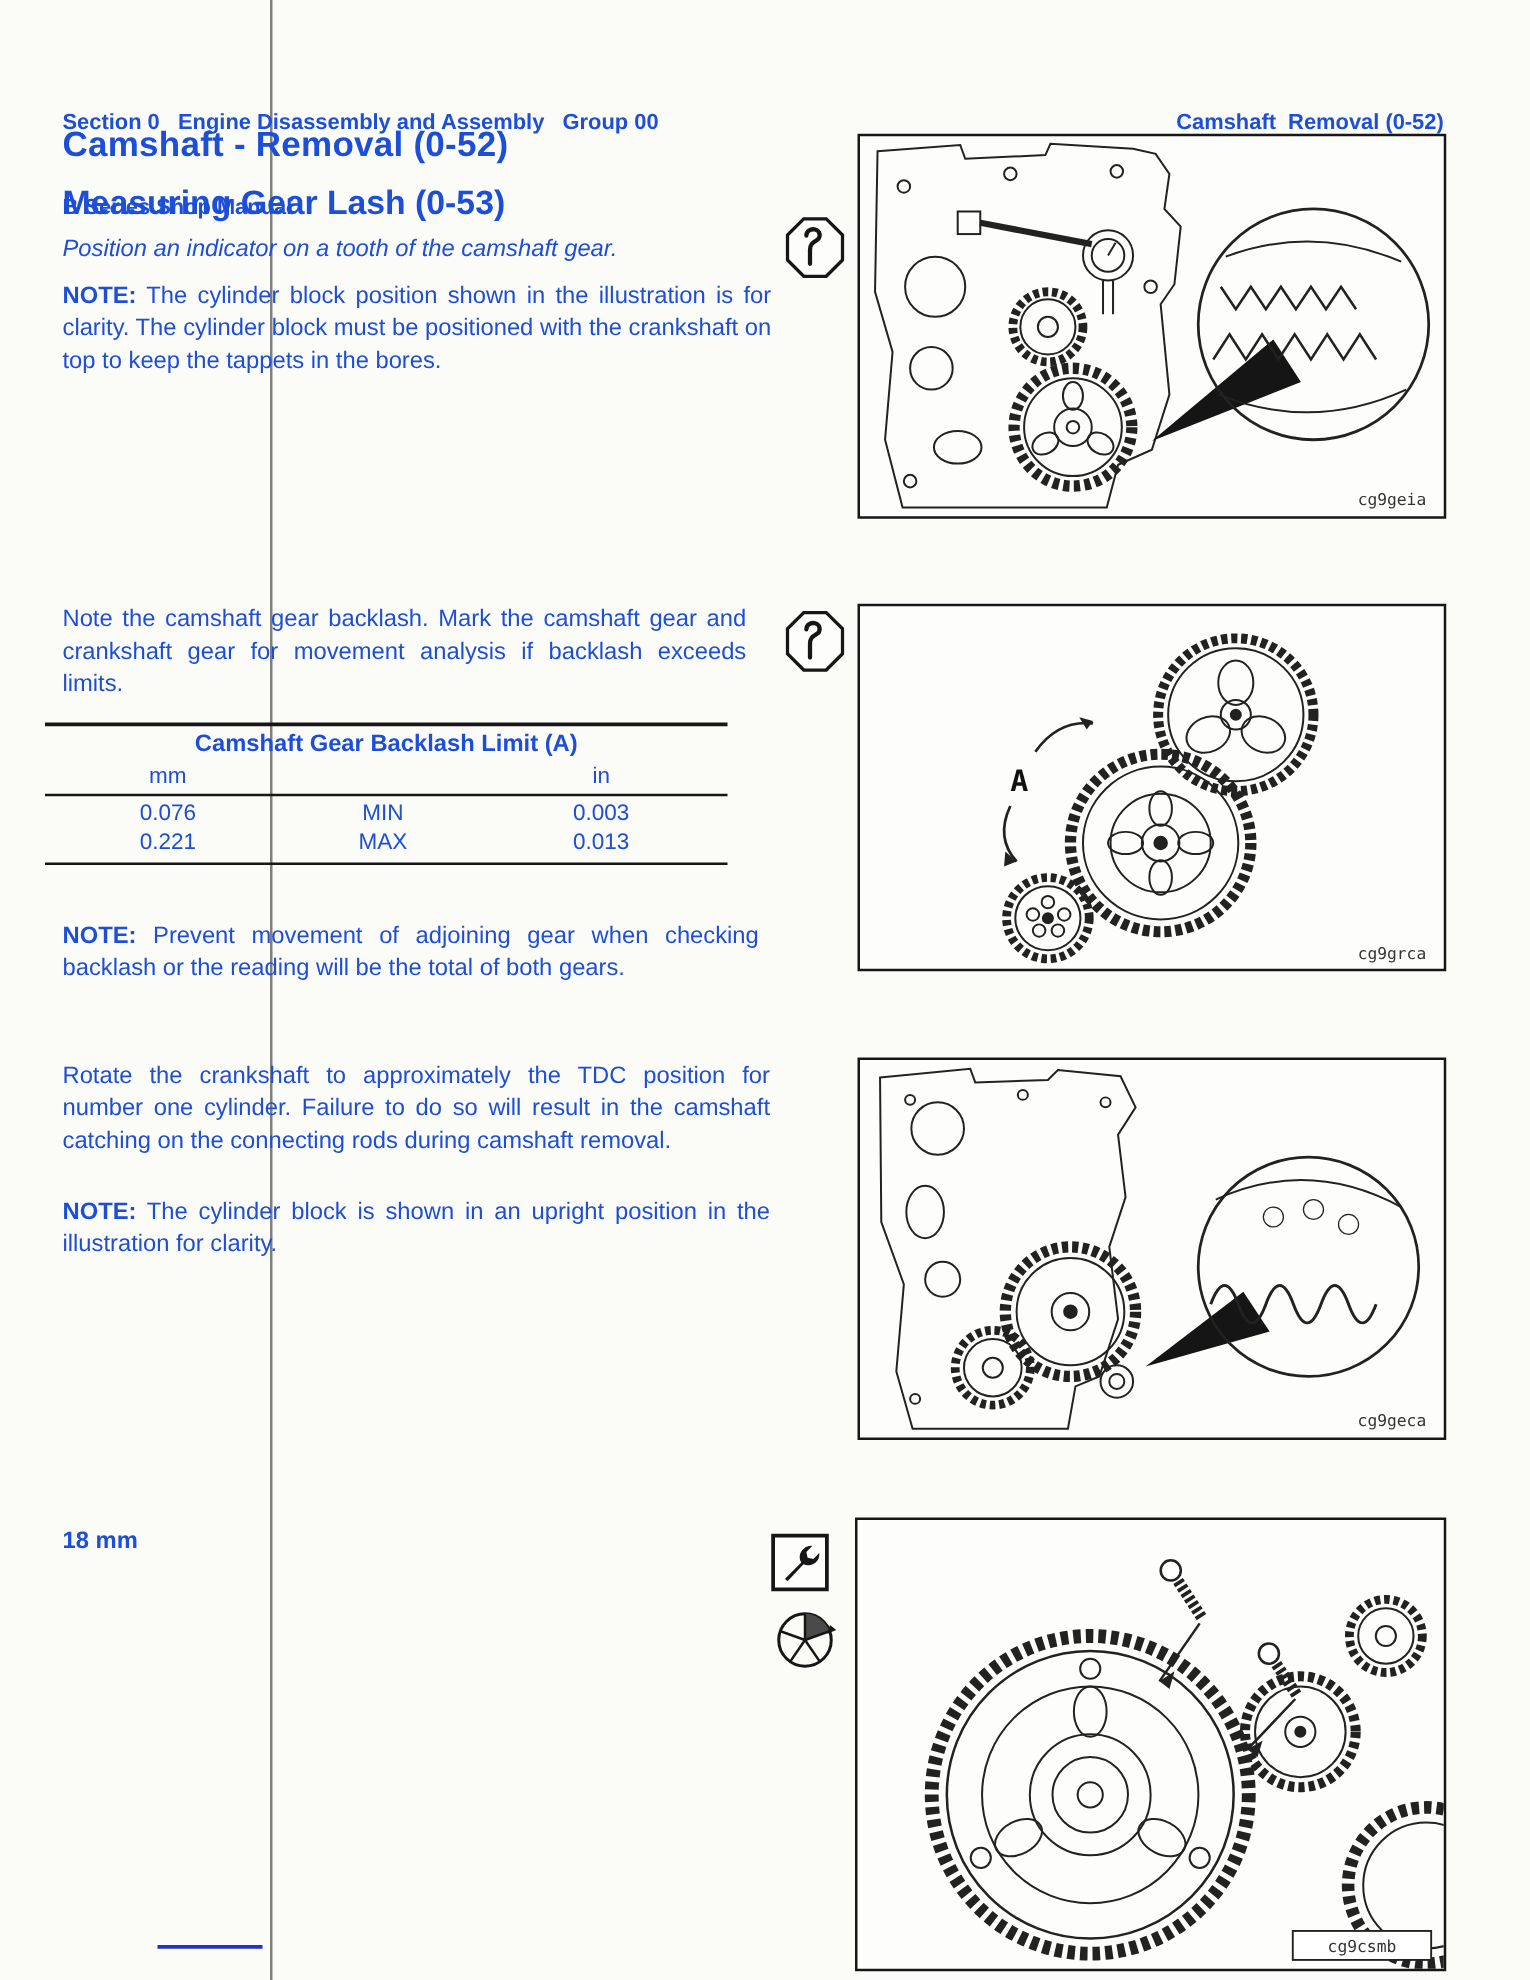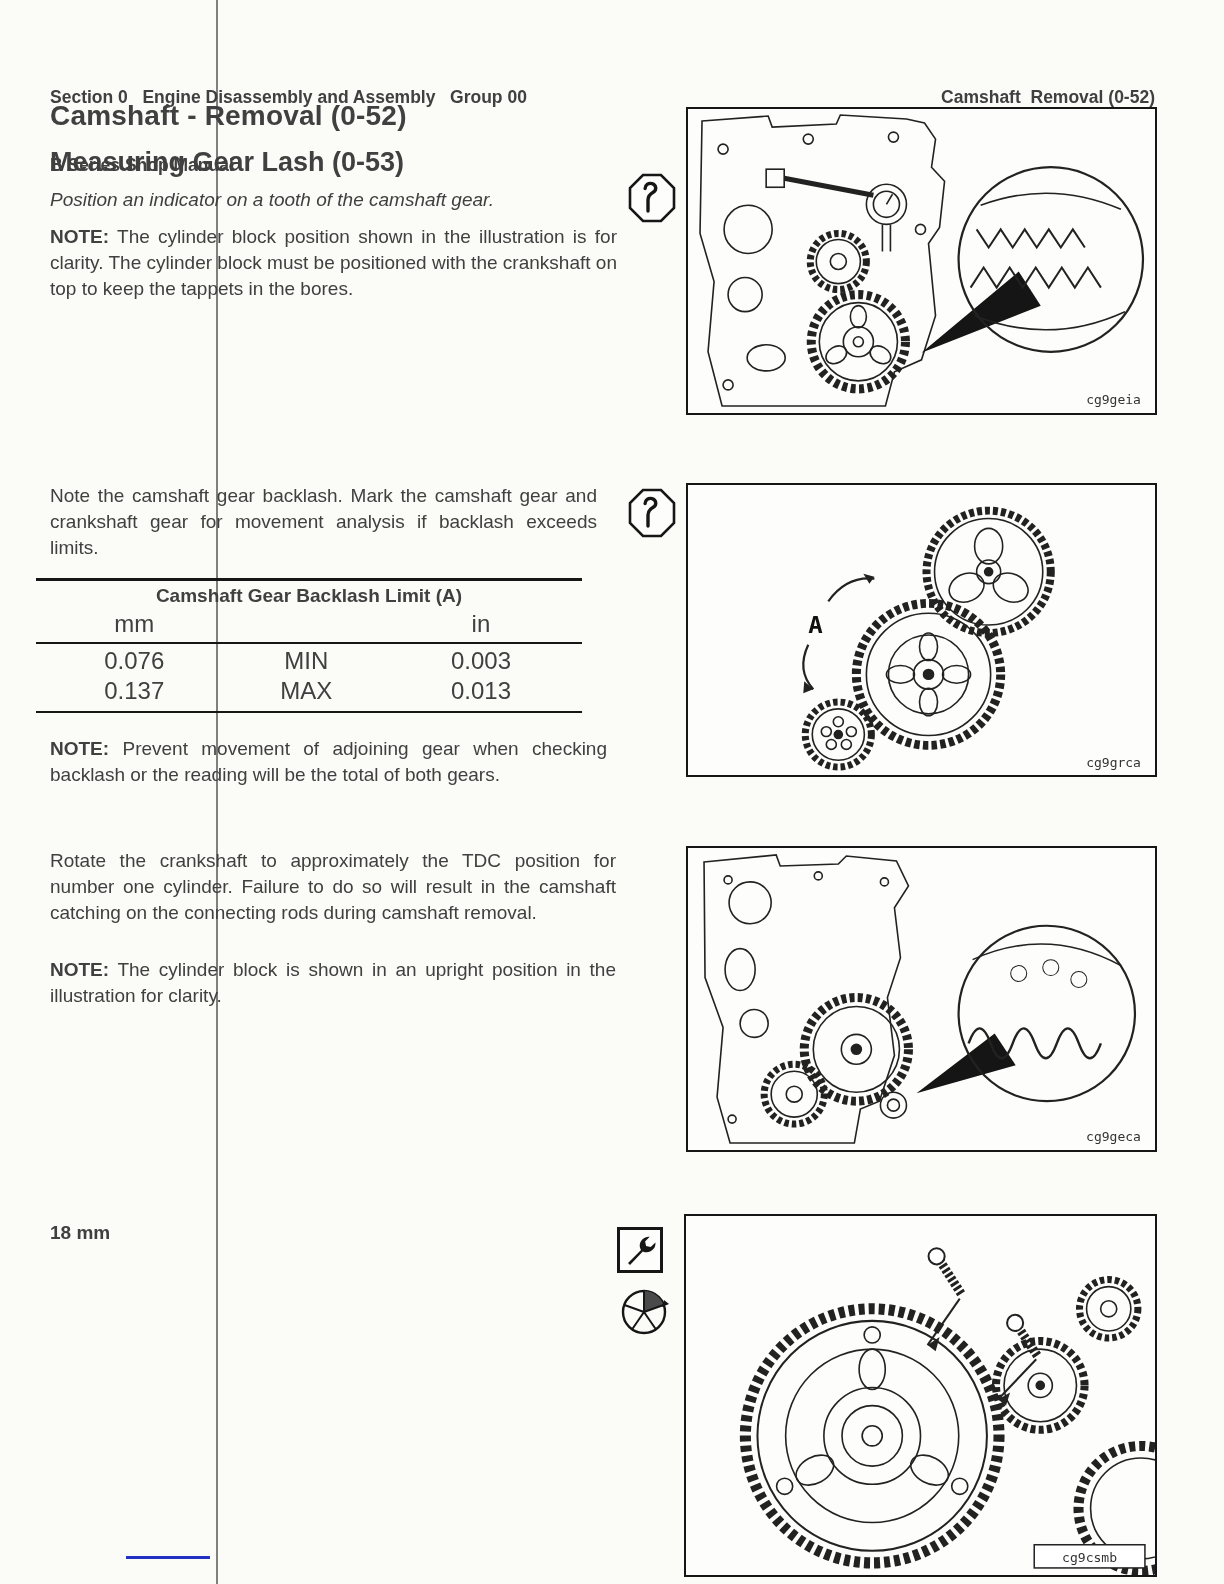"Section 0 Engine Disassembly and" .page { color: #404040 -> #1d4ed8 }
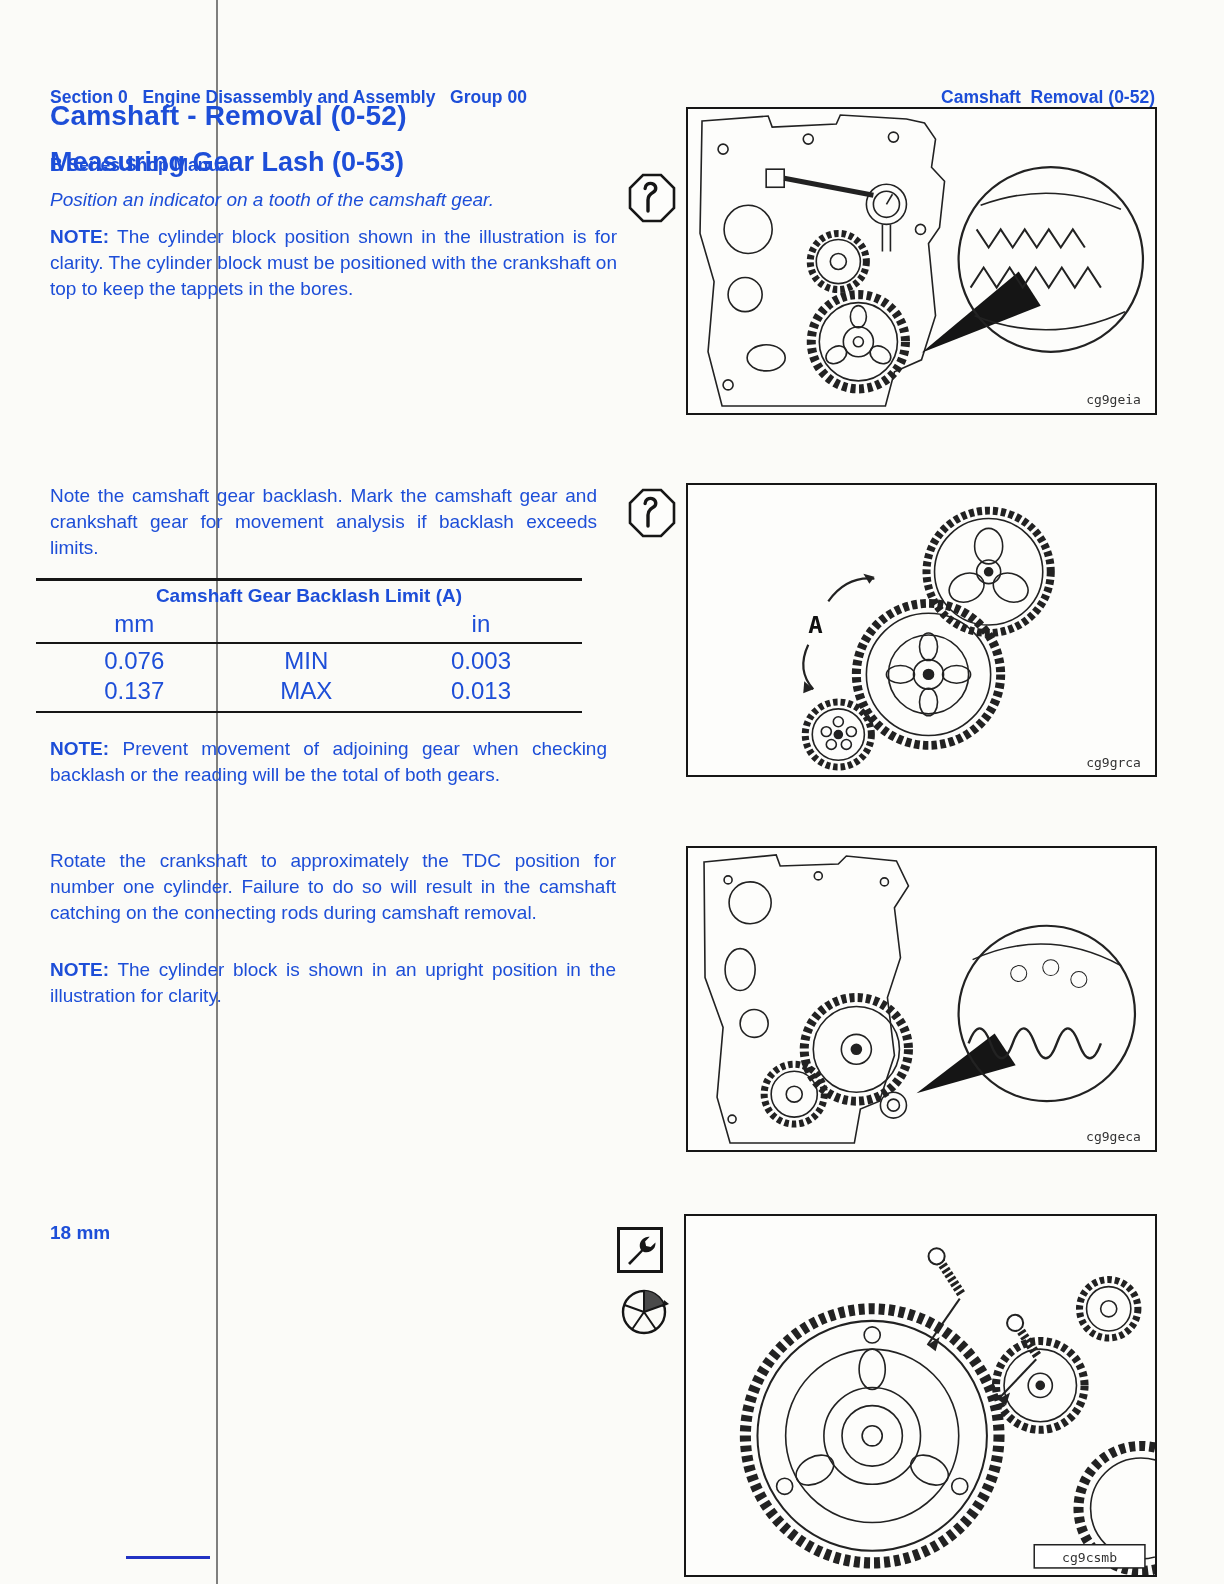"mm" .tbl-row { font-size: 24px -> 18px }
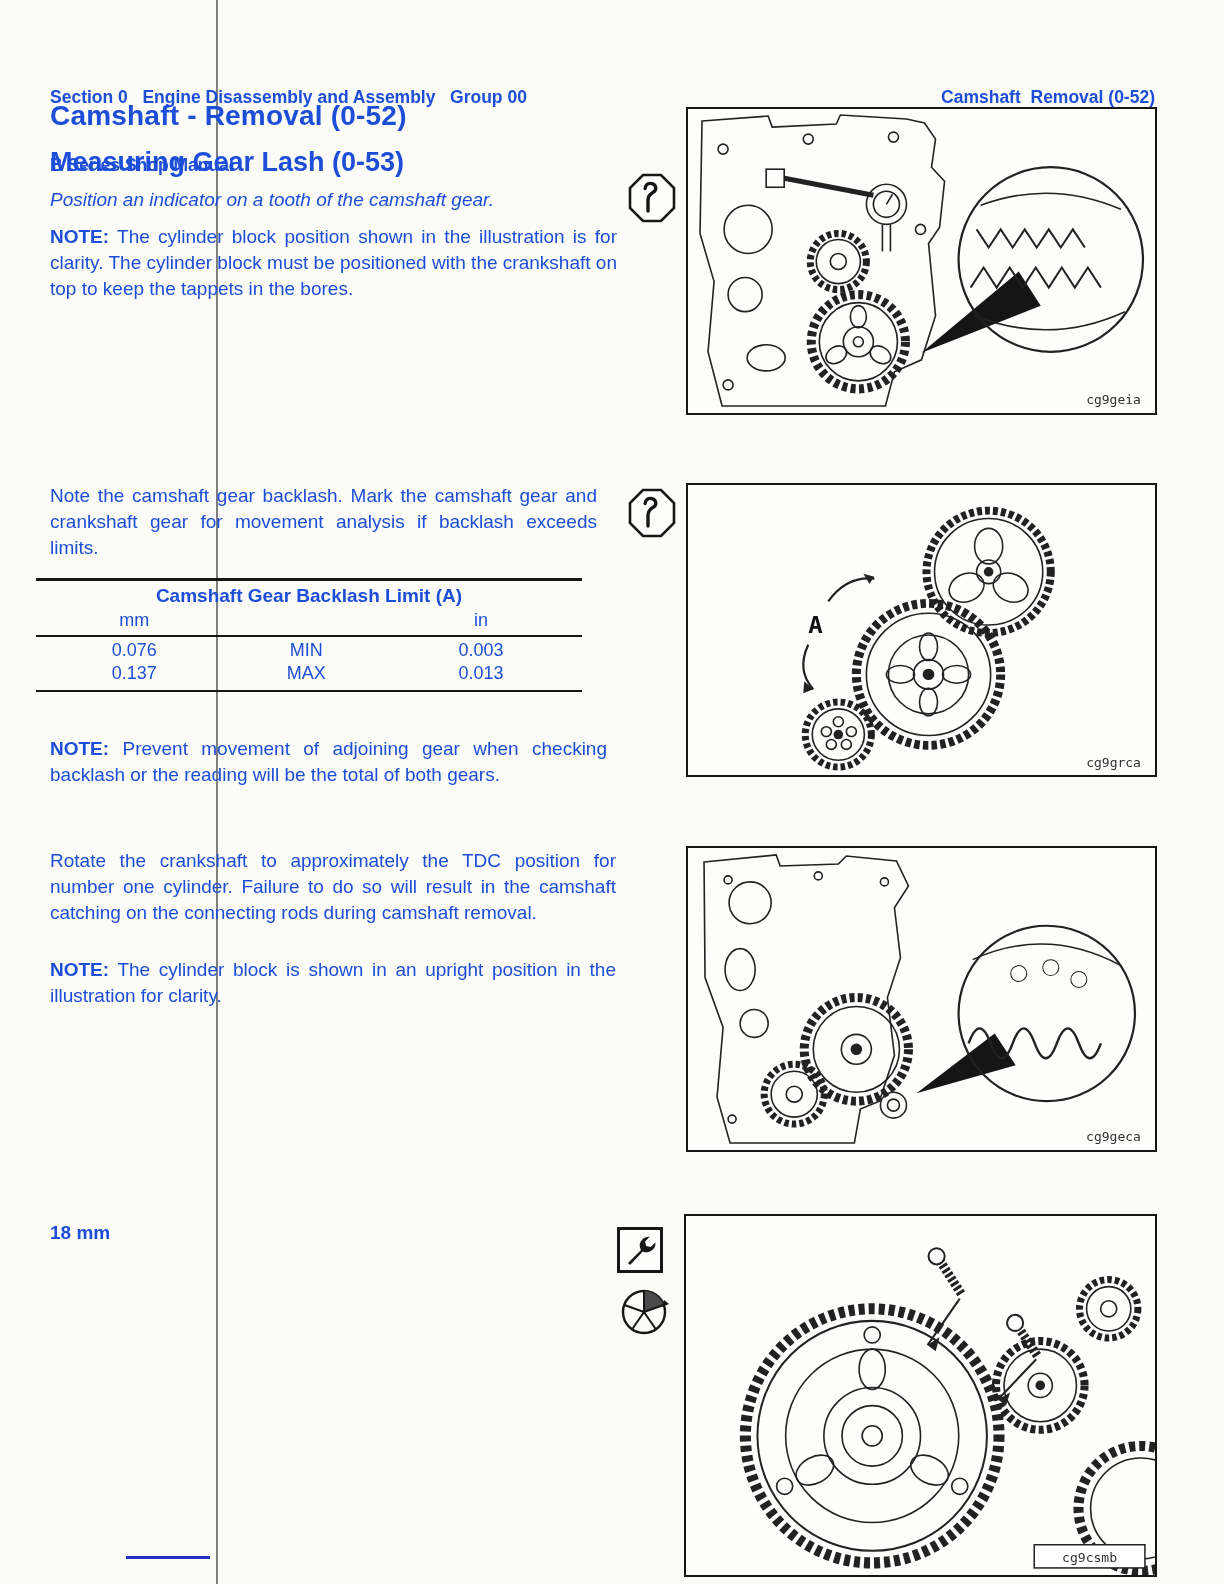"0.137" div { text: 0.137 -> 0.221 }
